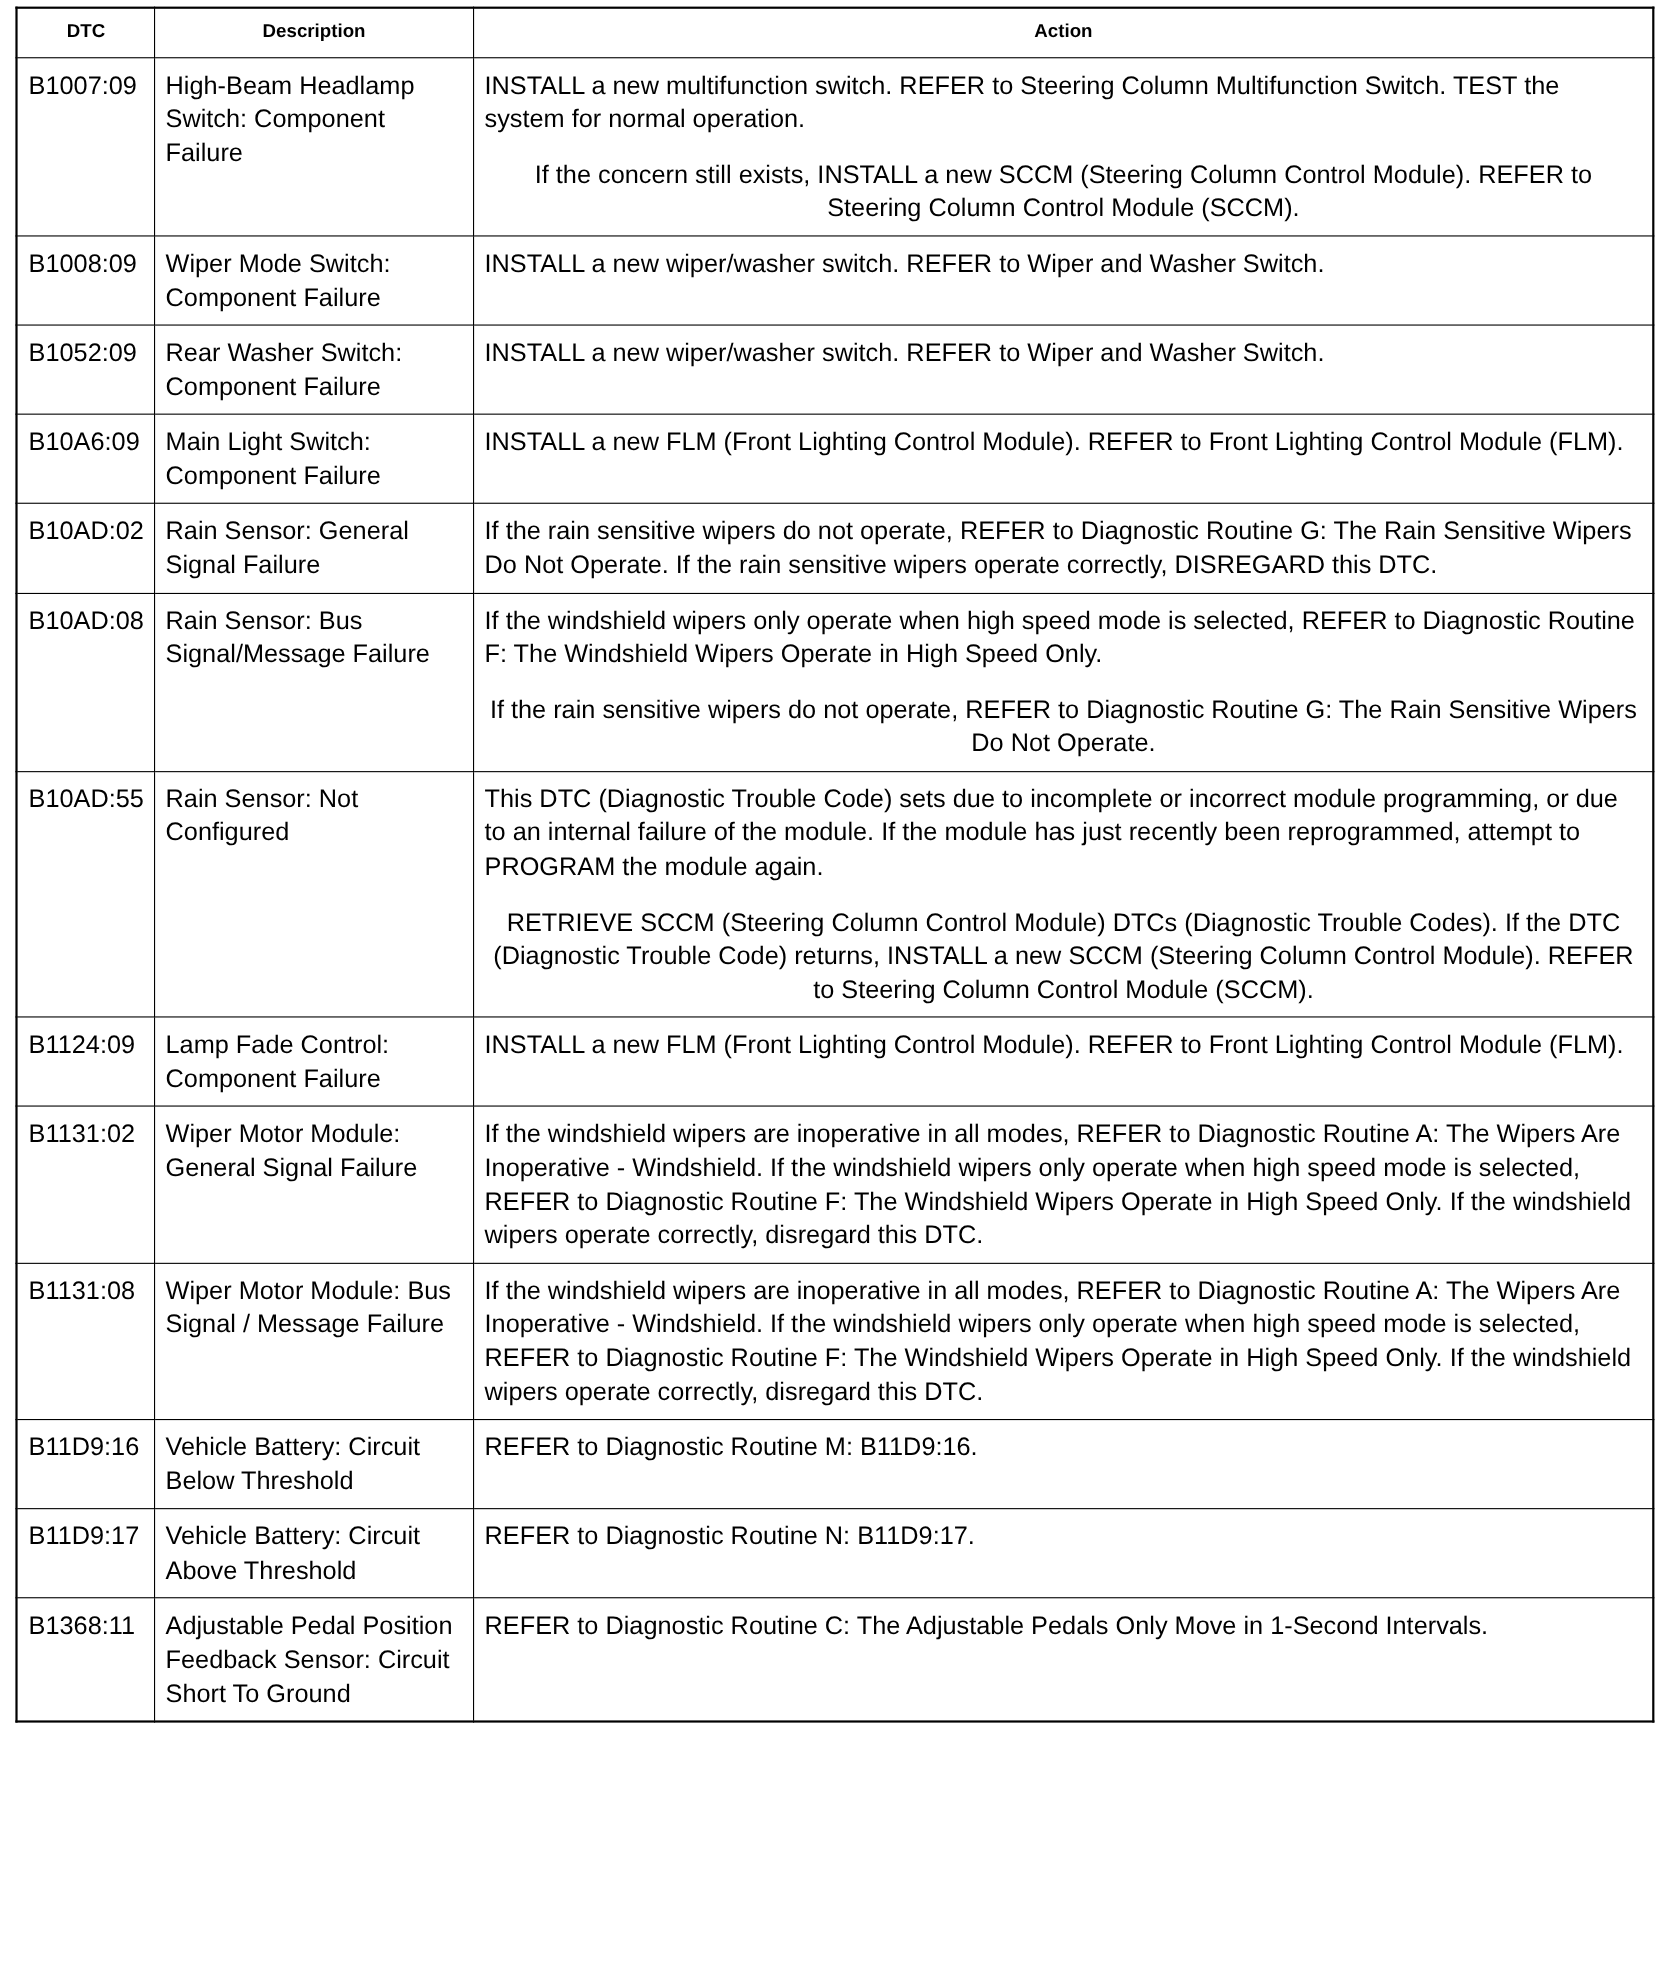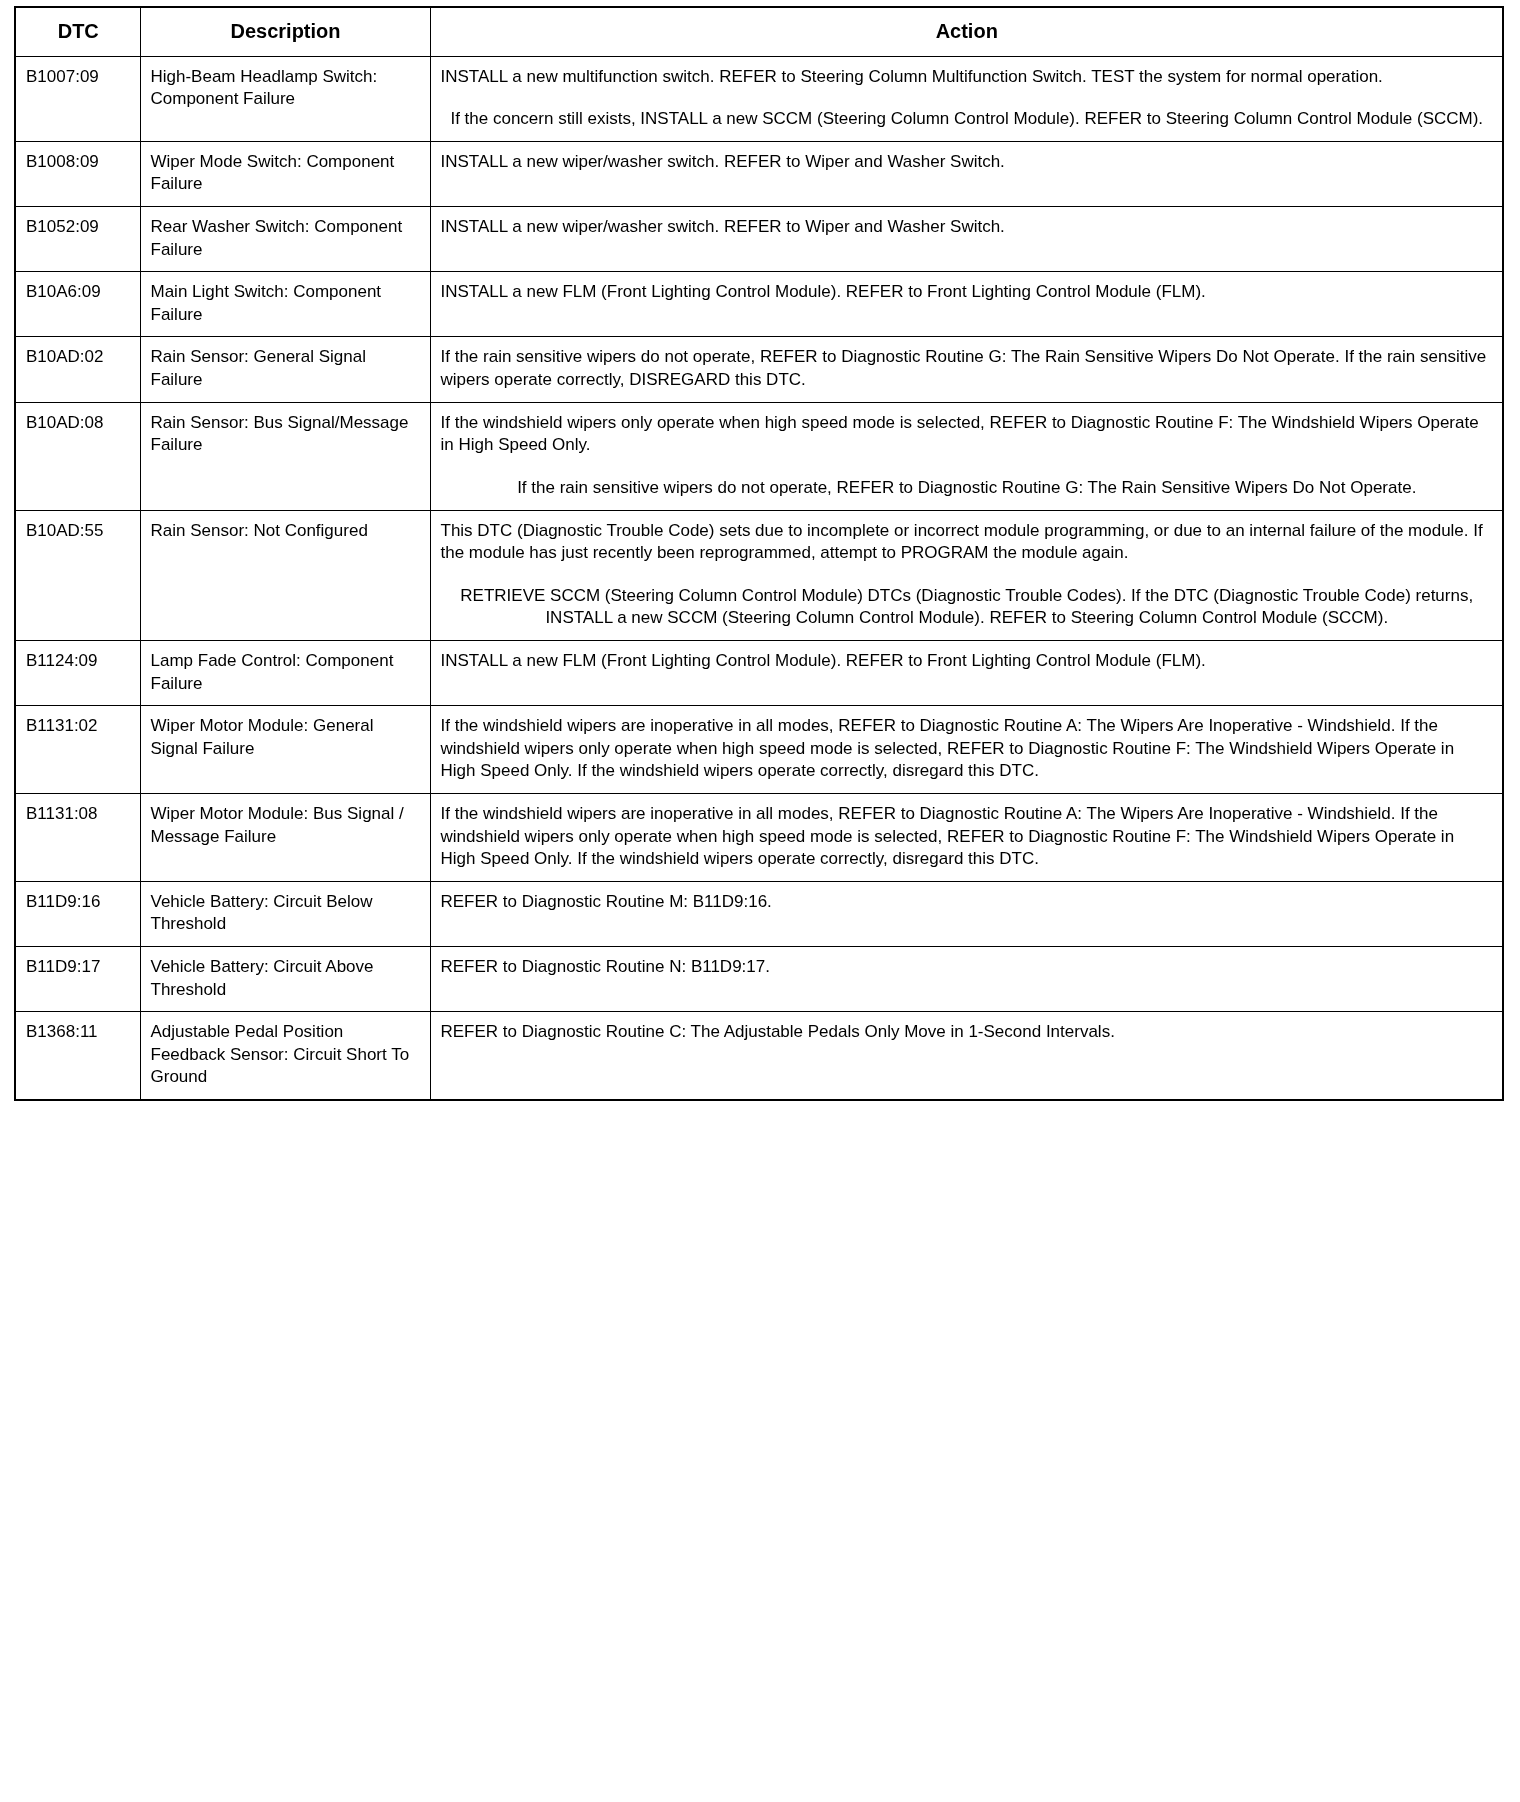"DTC" table.dtc-table thead th { font-size: 20px -> 17px }
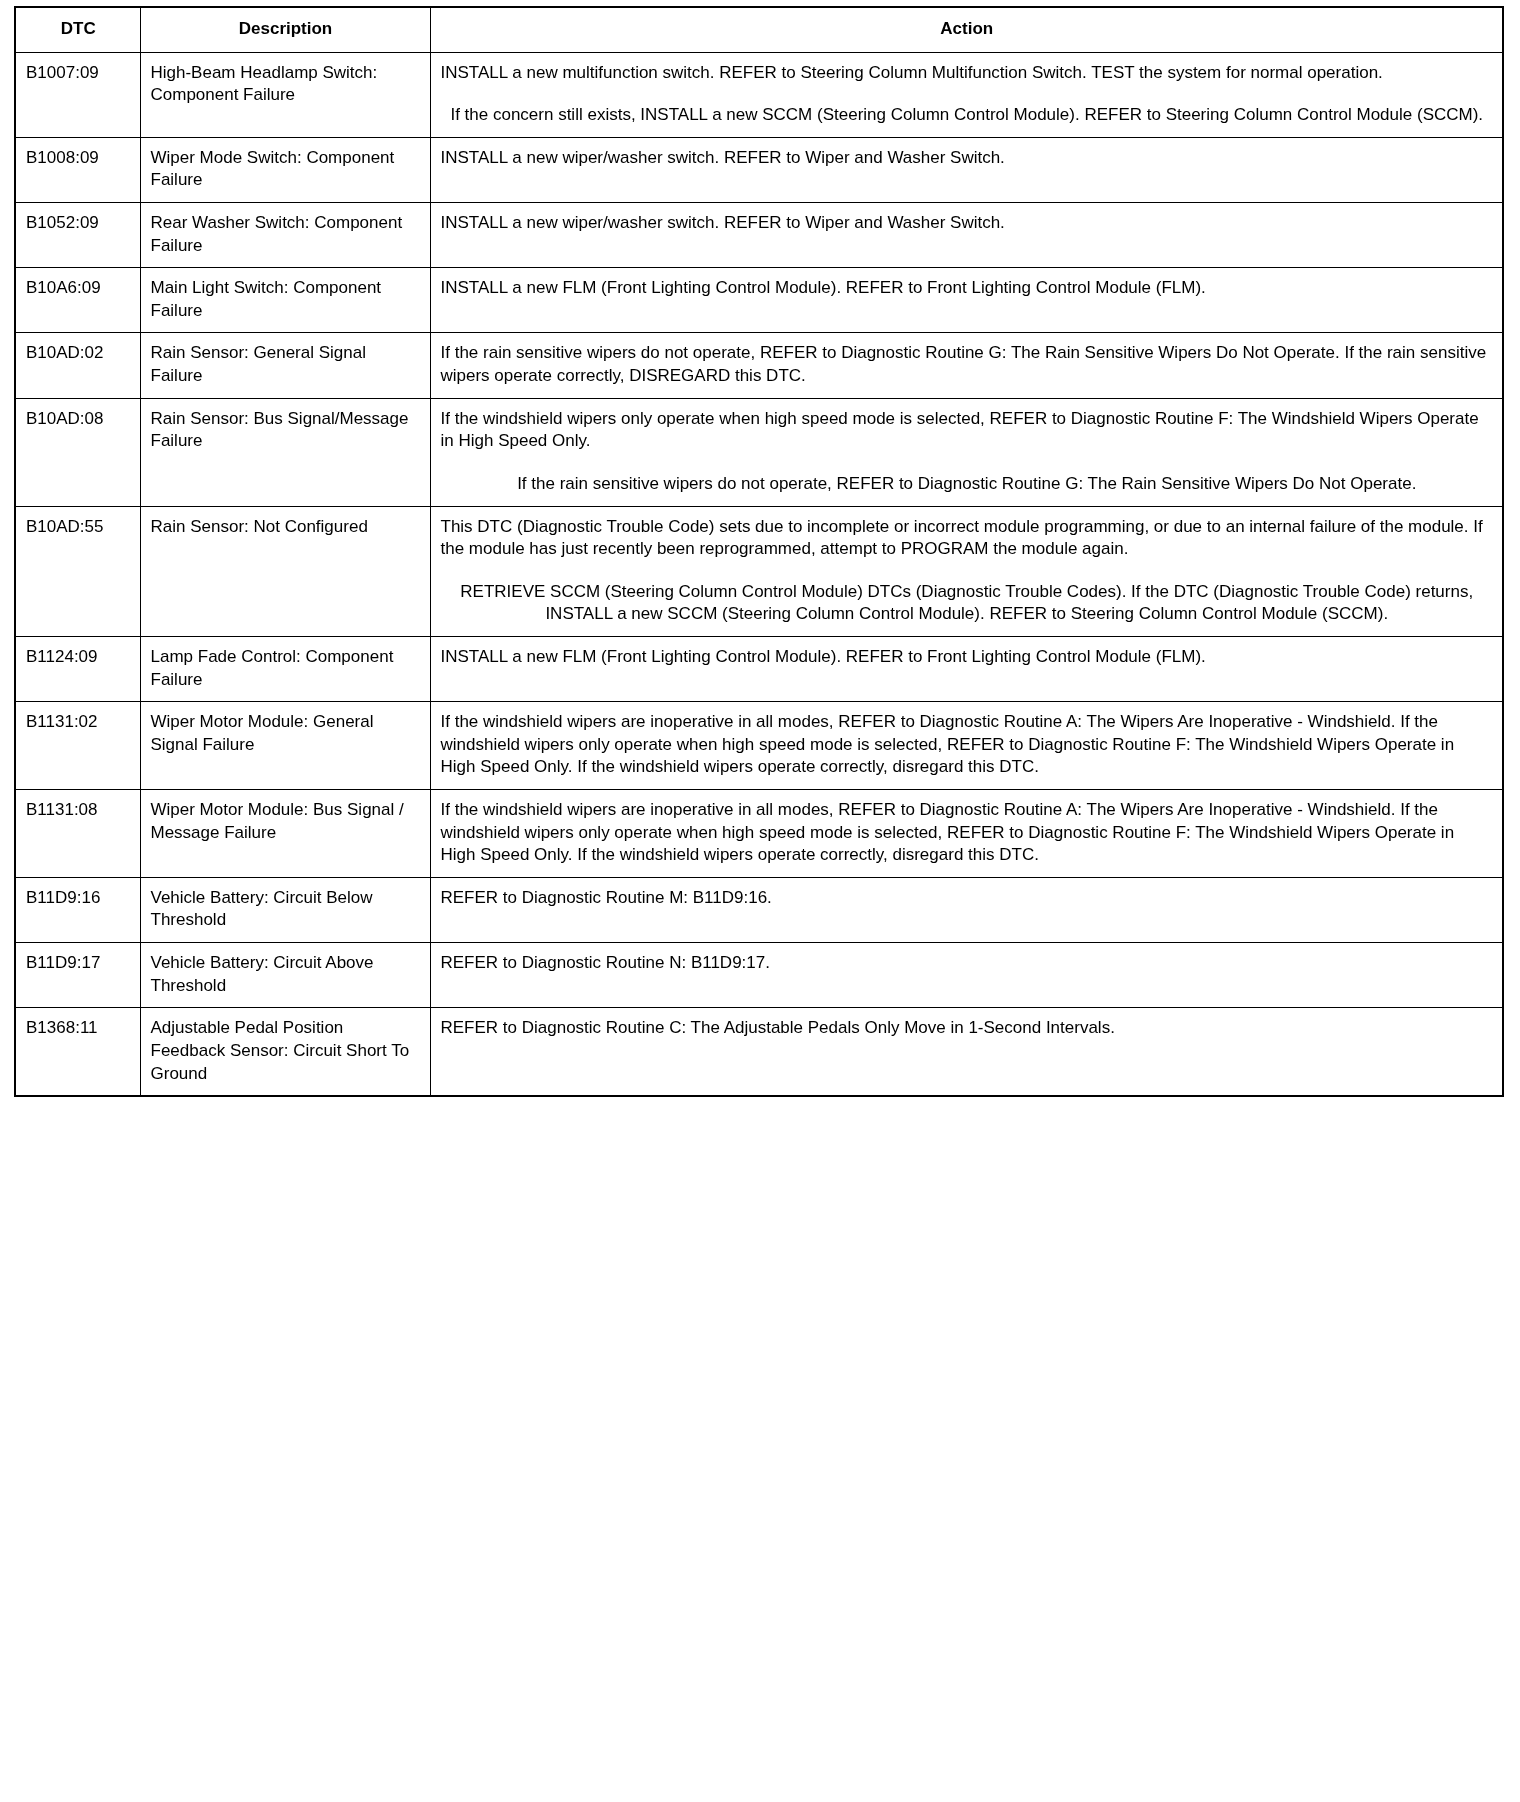"B1007:09" table.dtc-table th, table.dtc-table td { font-size: 17px -> 23px }
